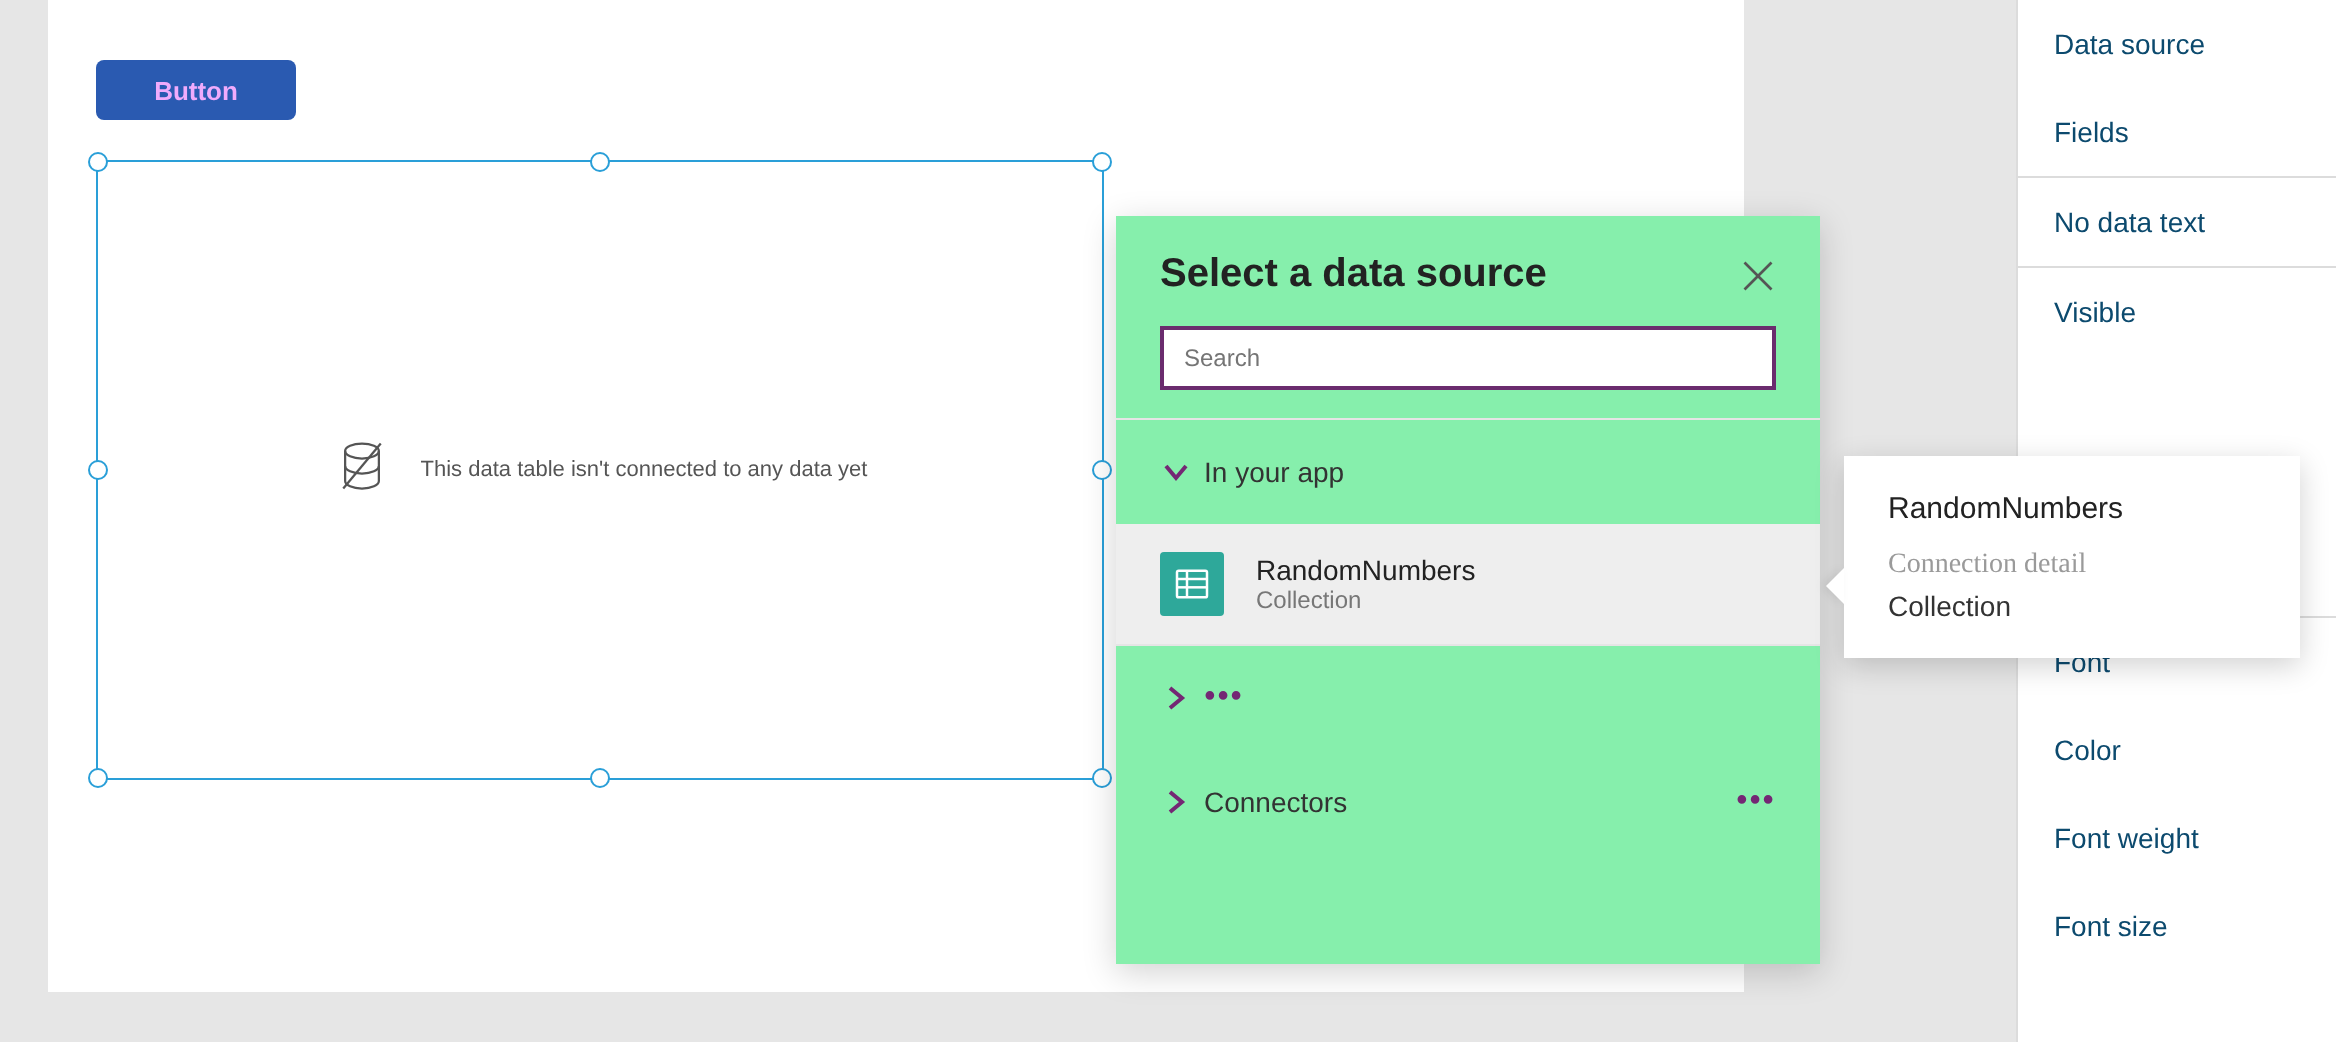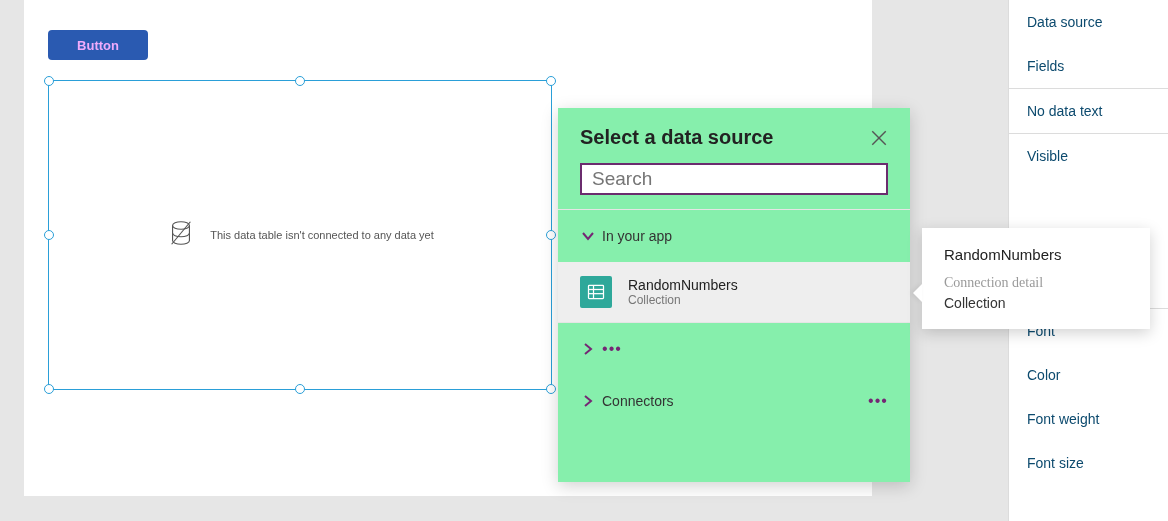"Search" .search-input { font-size: 19px -> 12px }
